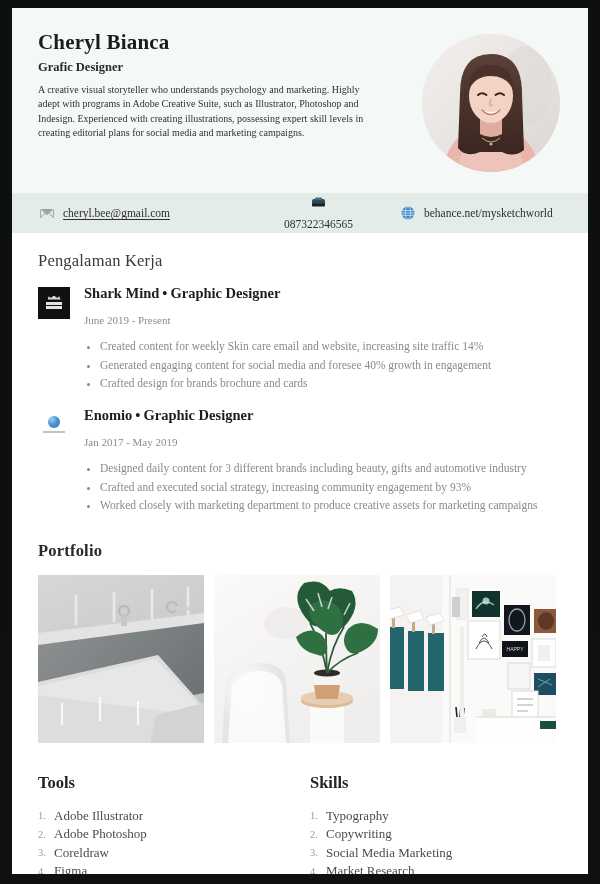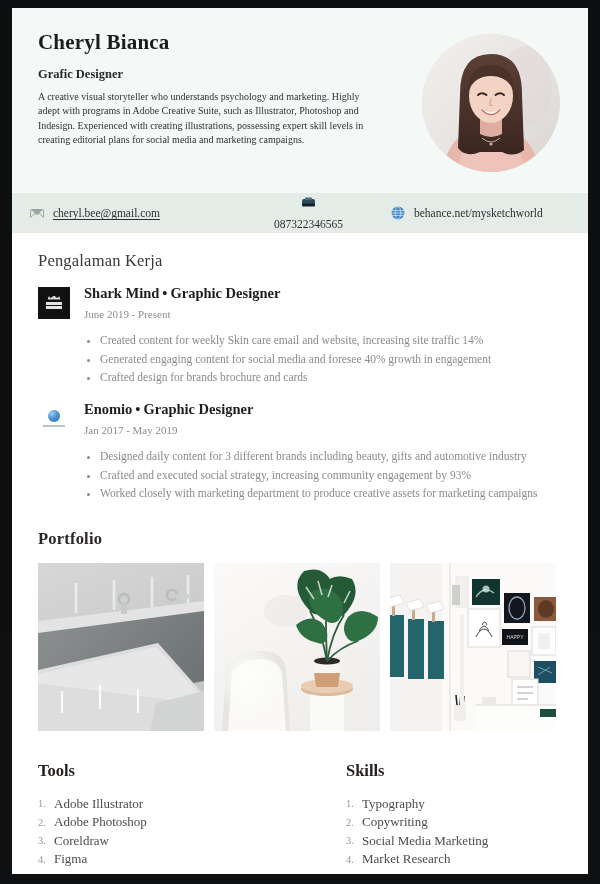"Grafic Designer" .role { margin-top: 12px -> 5px }
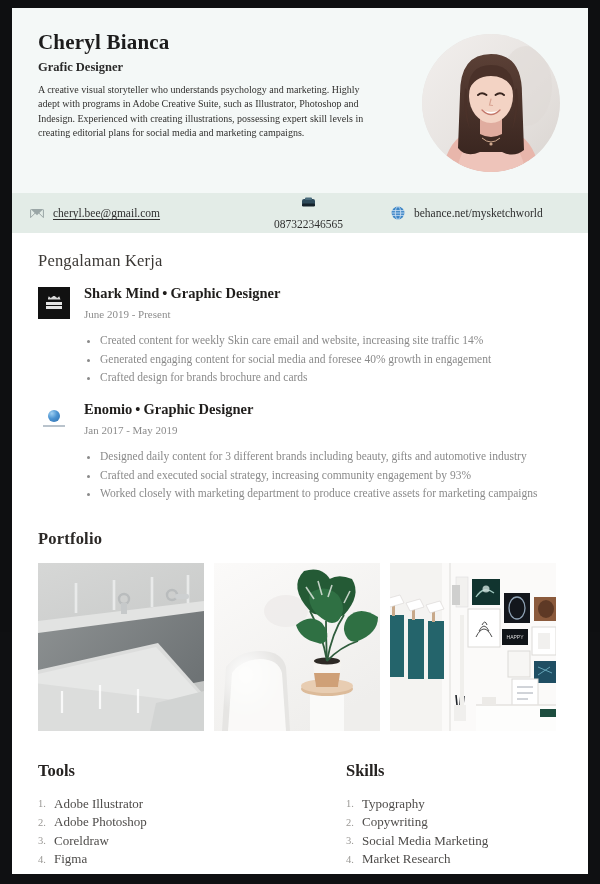"cheryl.bee@gmail.com" .contact-bar { padding: 0 18px -> 0 28px }
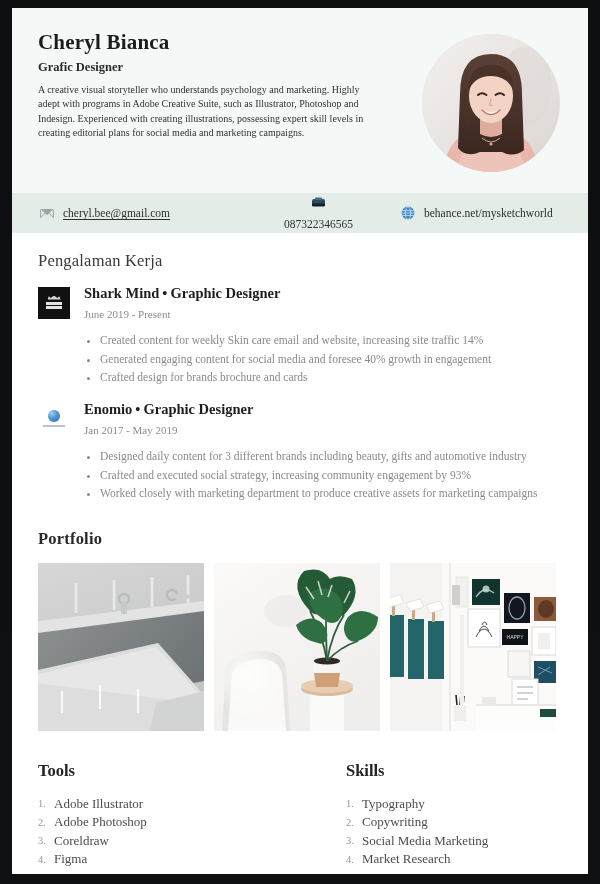"June 2019 - Present" .job-date { margin-top: 6px -> 12px }
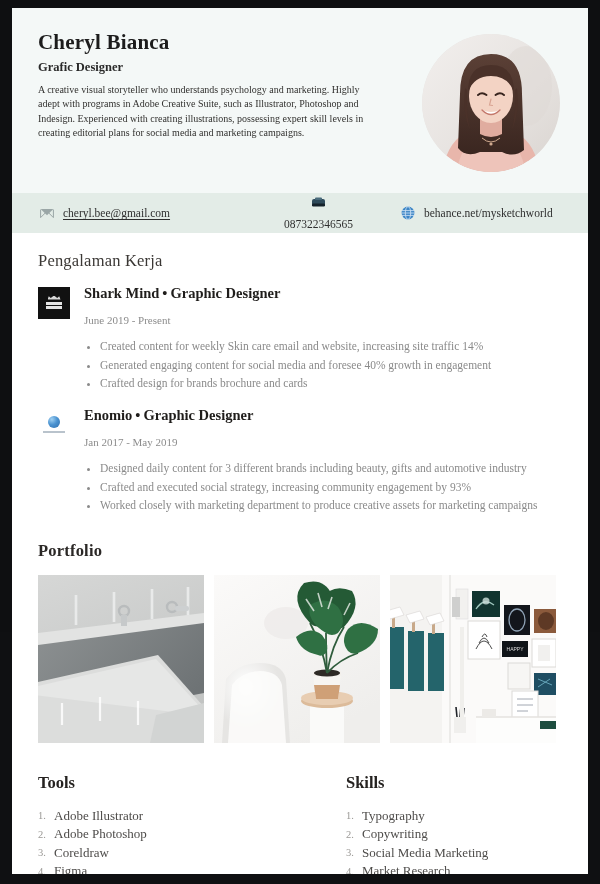"Tools" .two-col { gap: 36px -> none }
